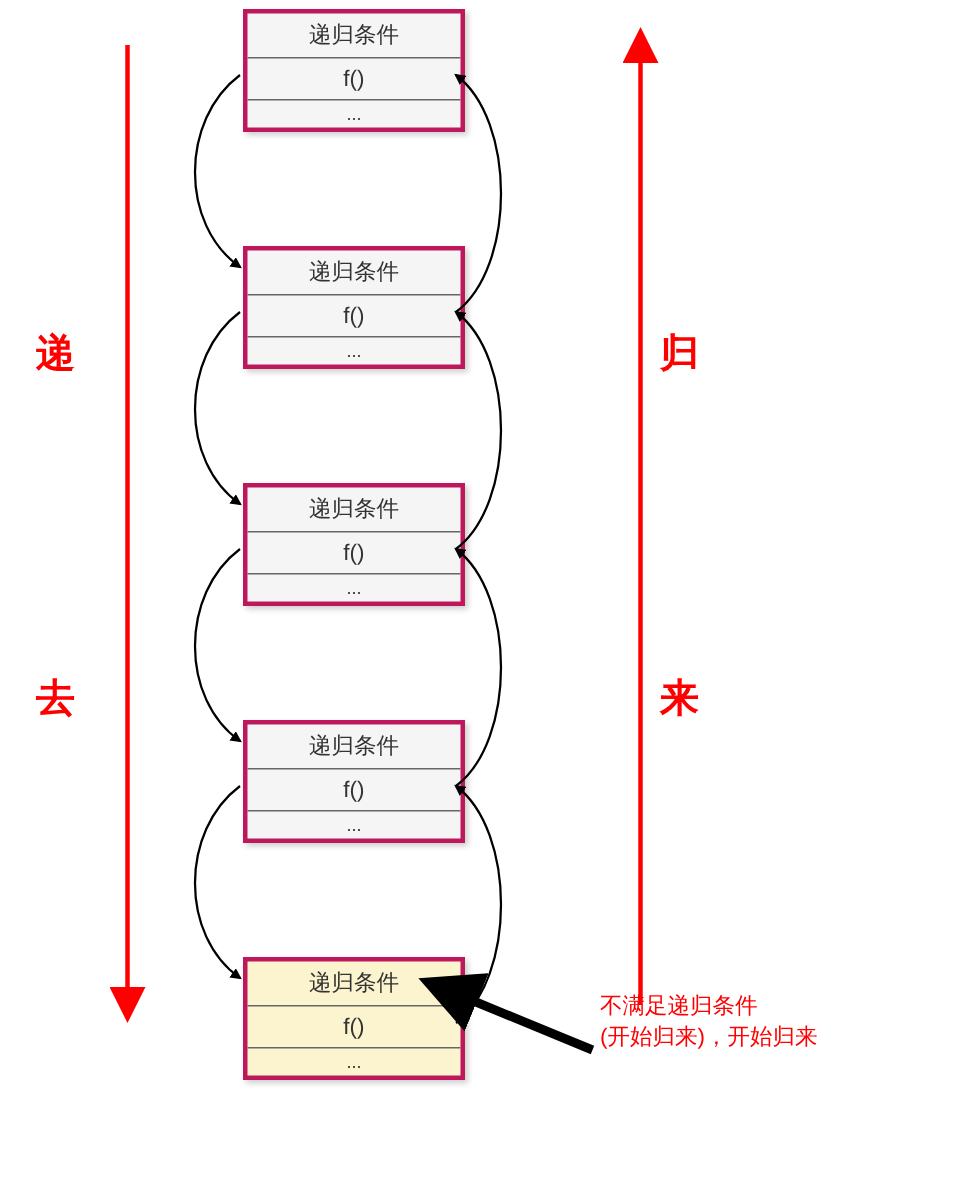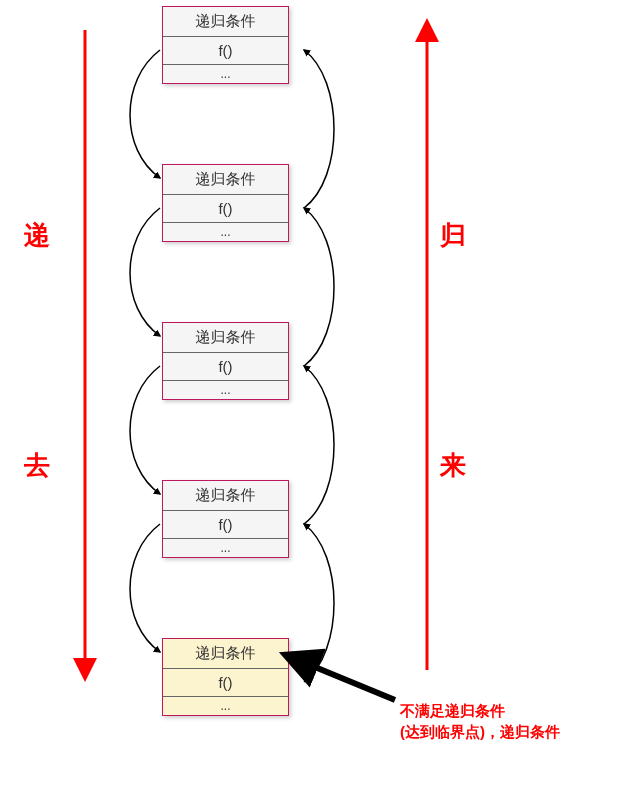"递归条件" .block { border: 1px solid #be185d -> 3px solid #be185d; width: 127px -> 148px }
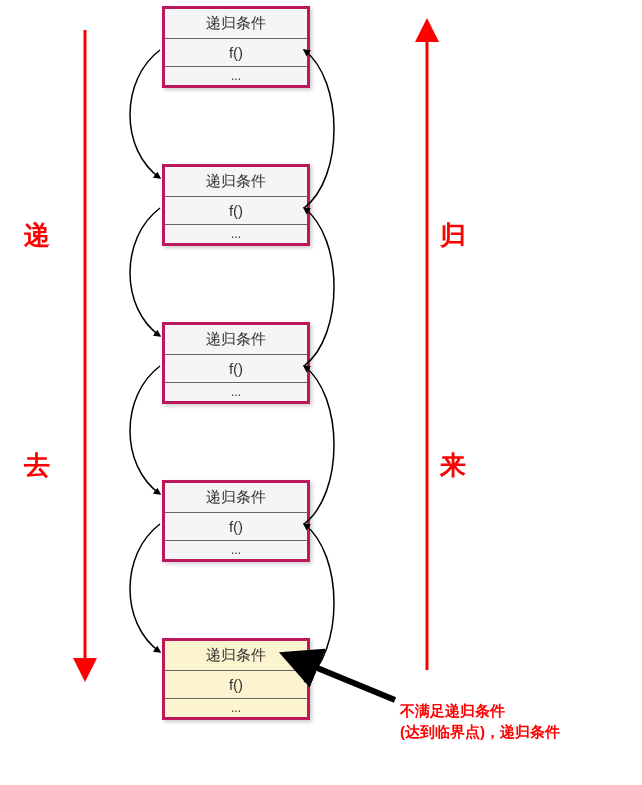"不满足递归条件" div.caption { font-weight: bold -> none; top: 700px -> 660px }
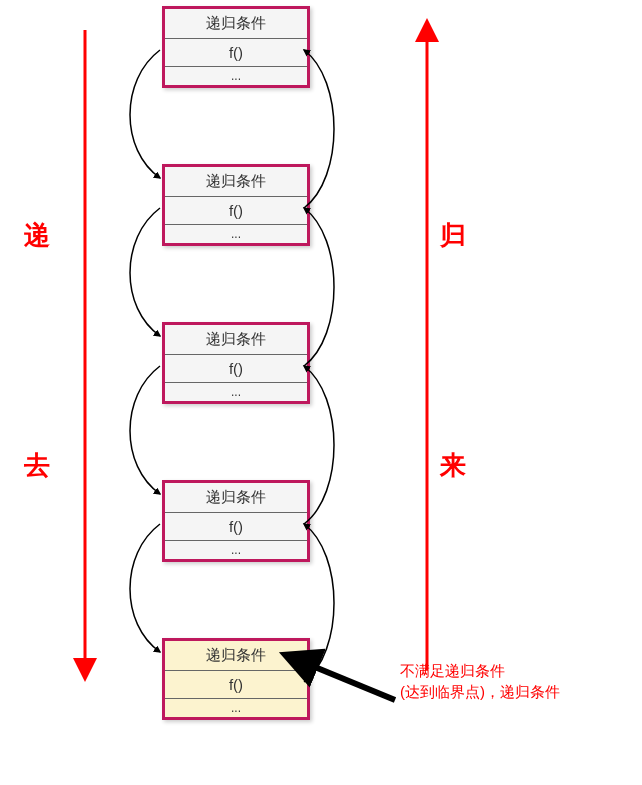"(达到临界点)，递归条件" span { text: 达到临界点)，递归条件 -> 开始归来)，开始归来 }
